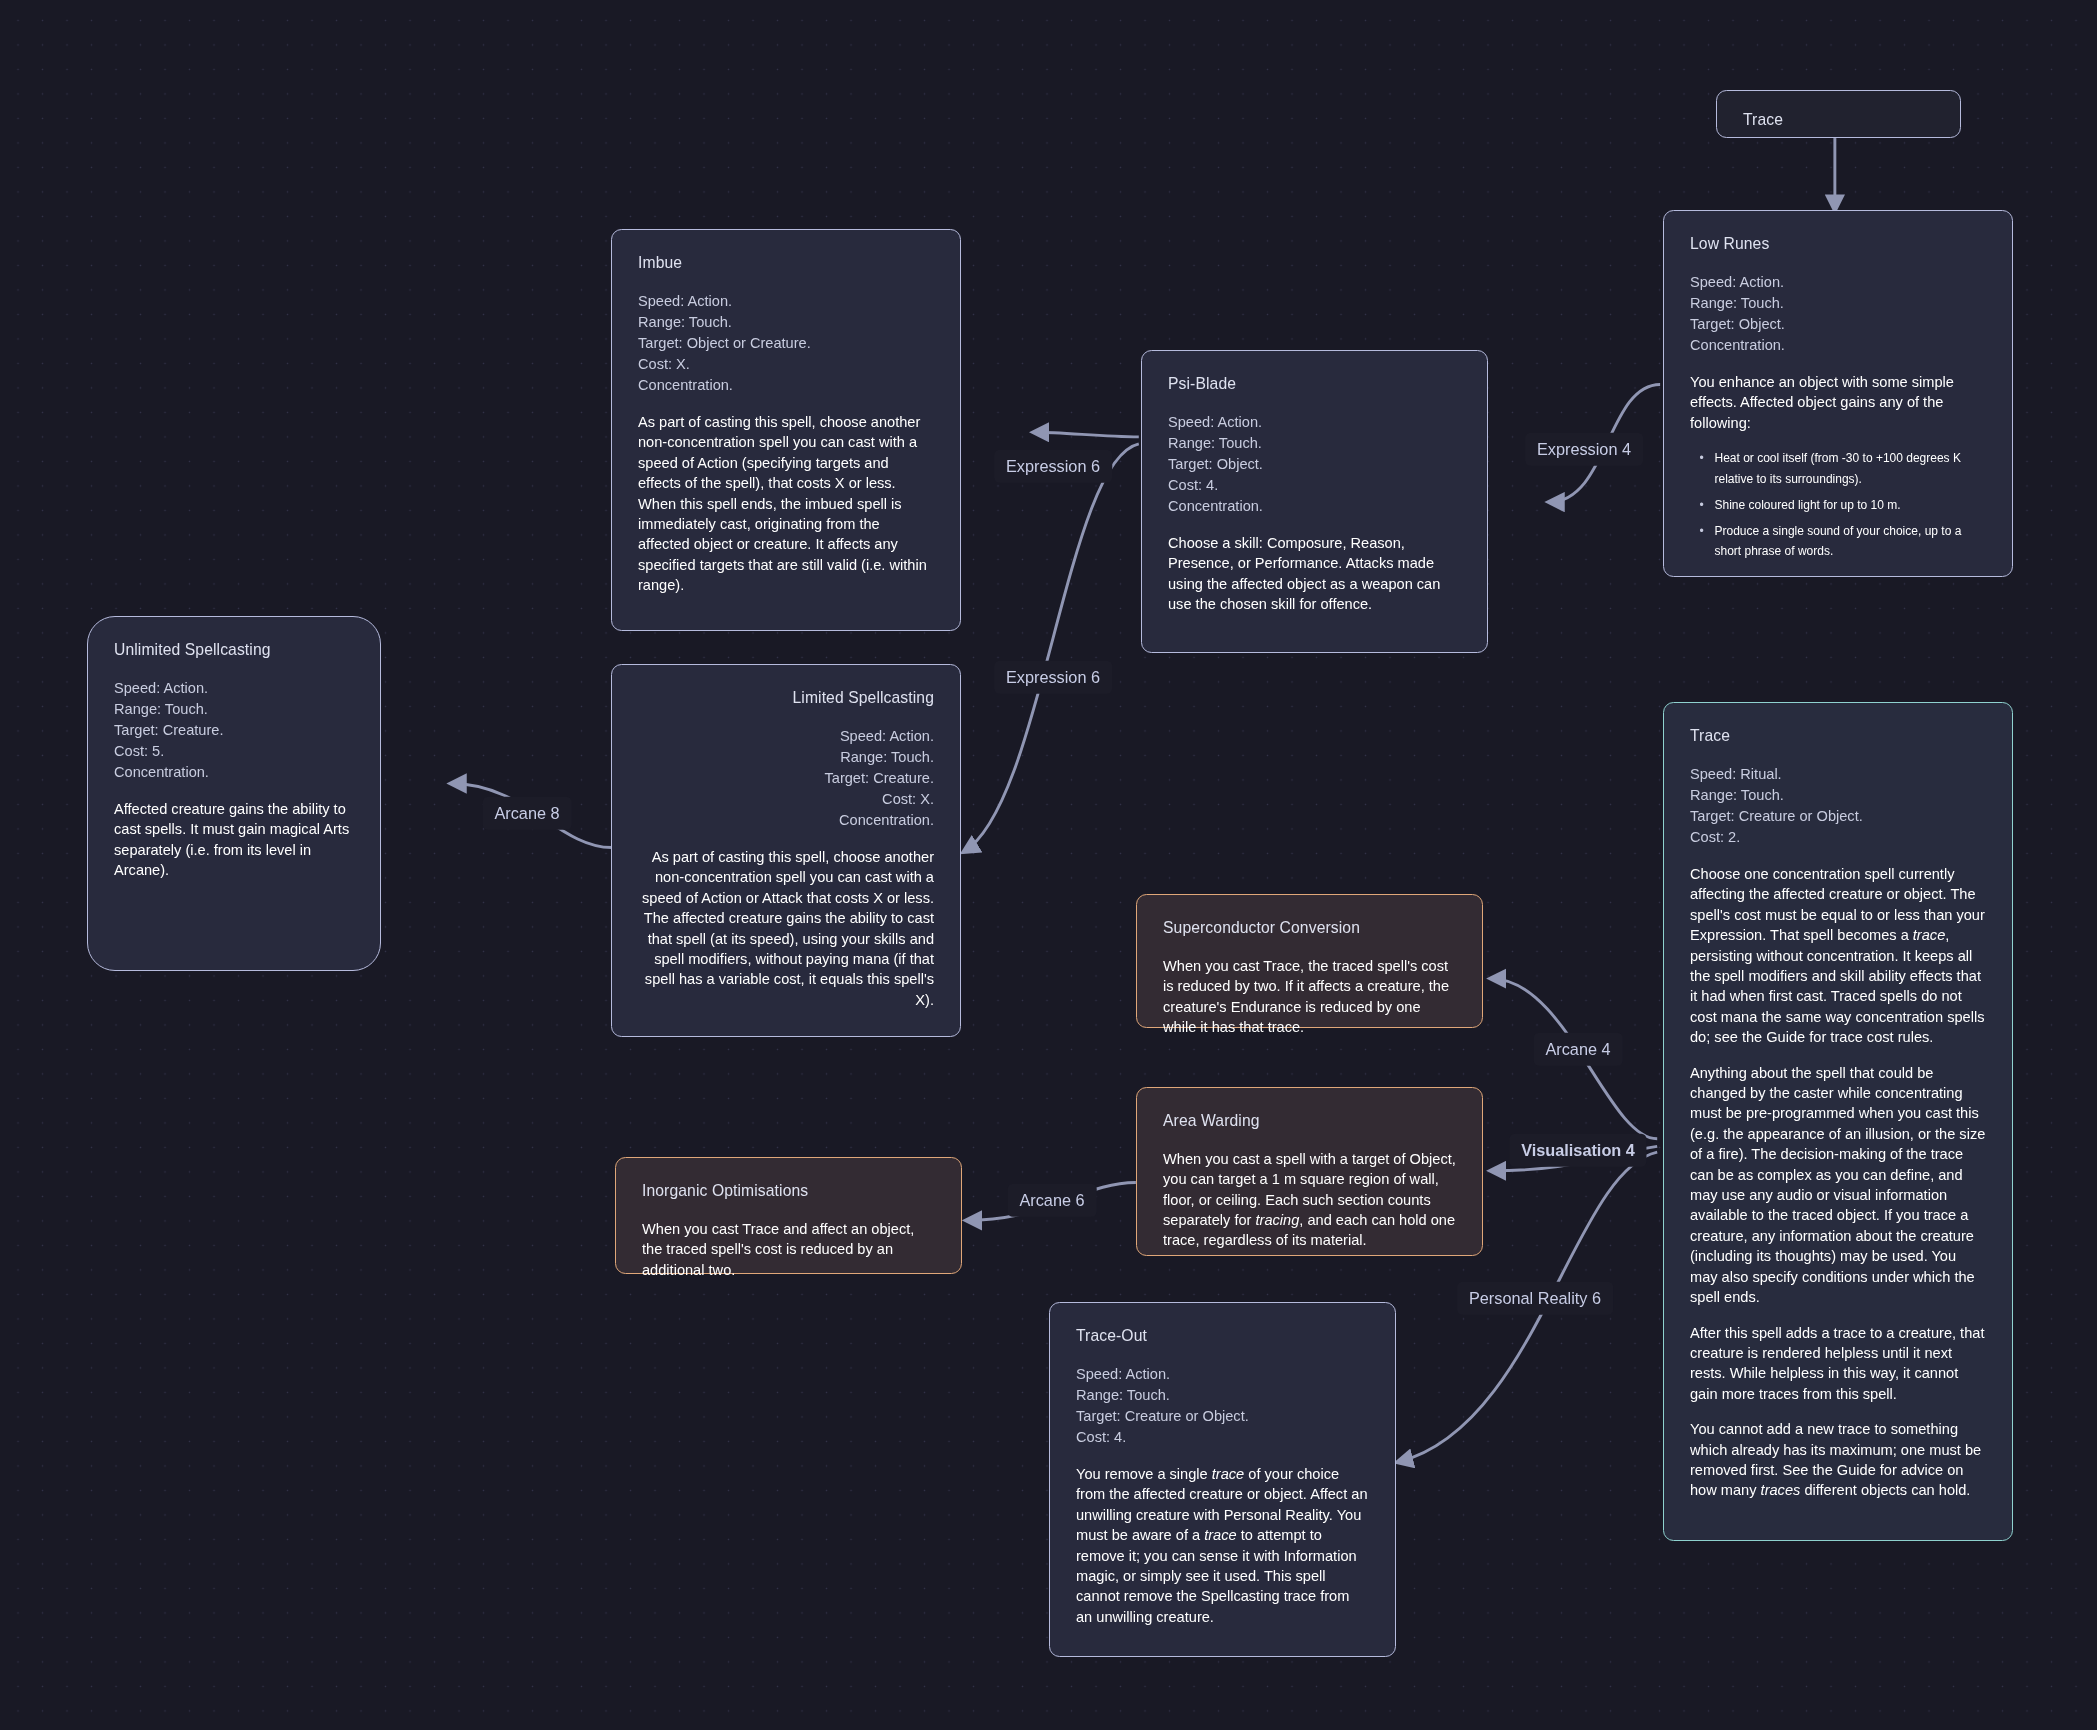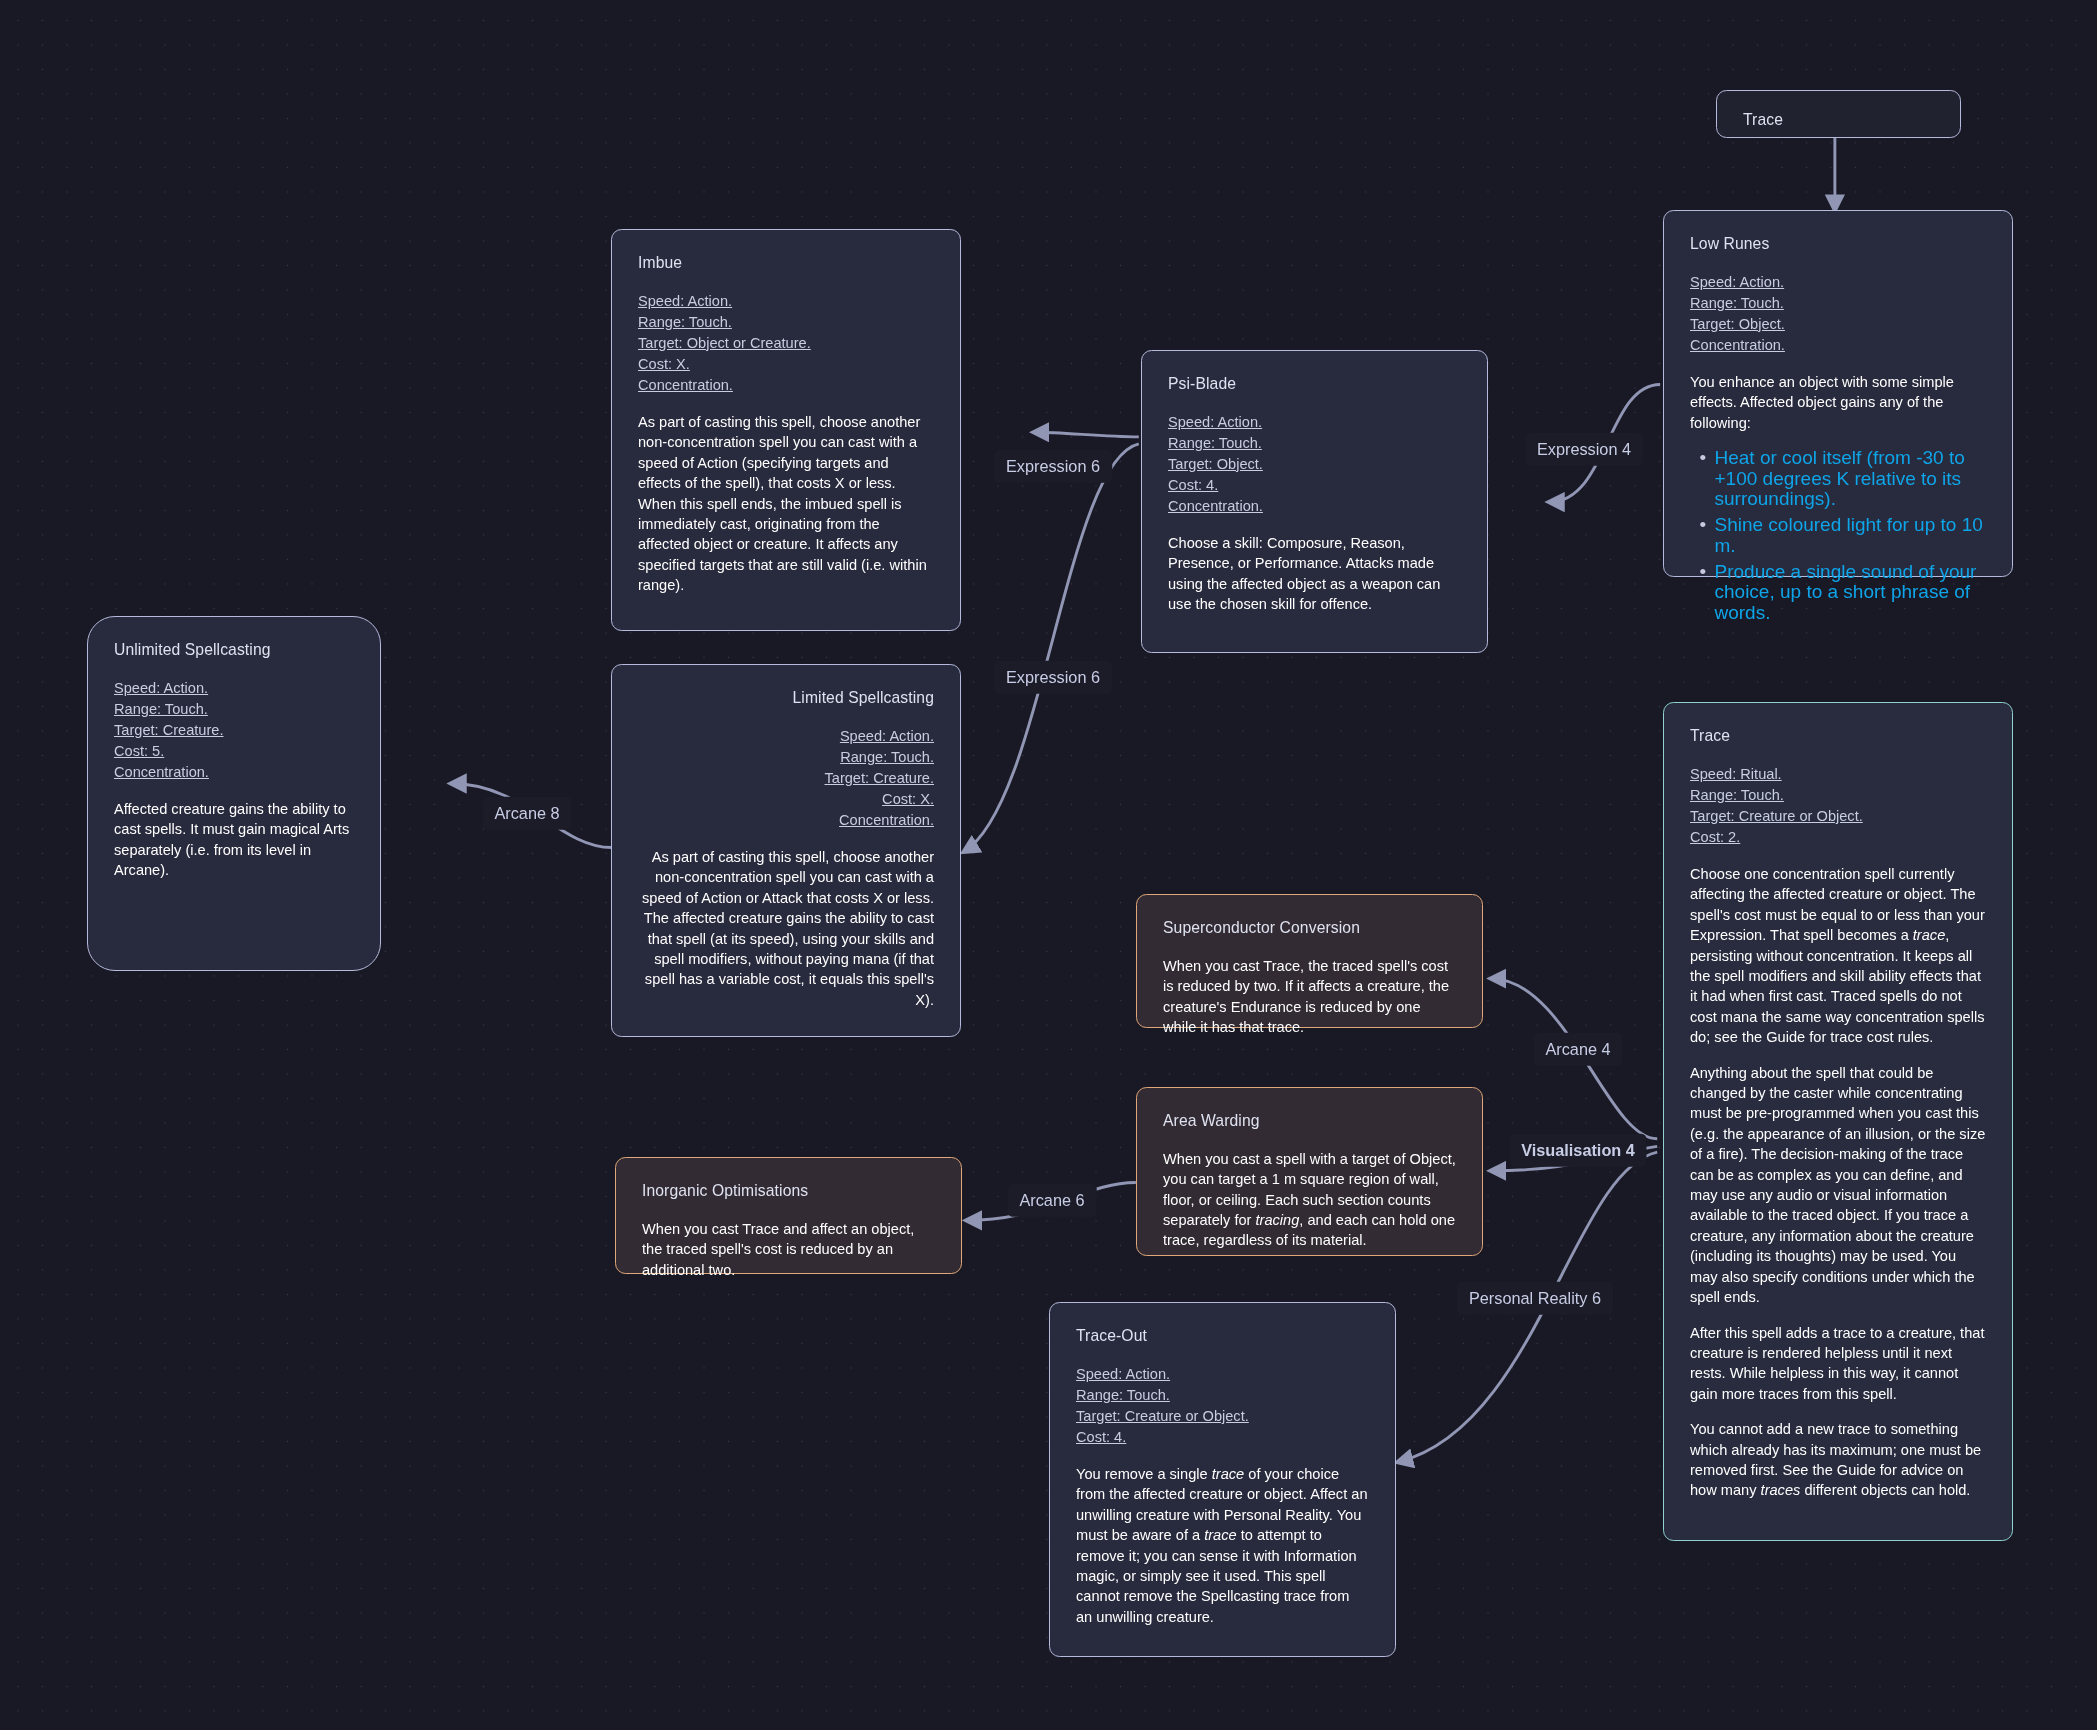"Speed: Action." .stat-block div { text-decoration: underline -> none }
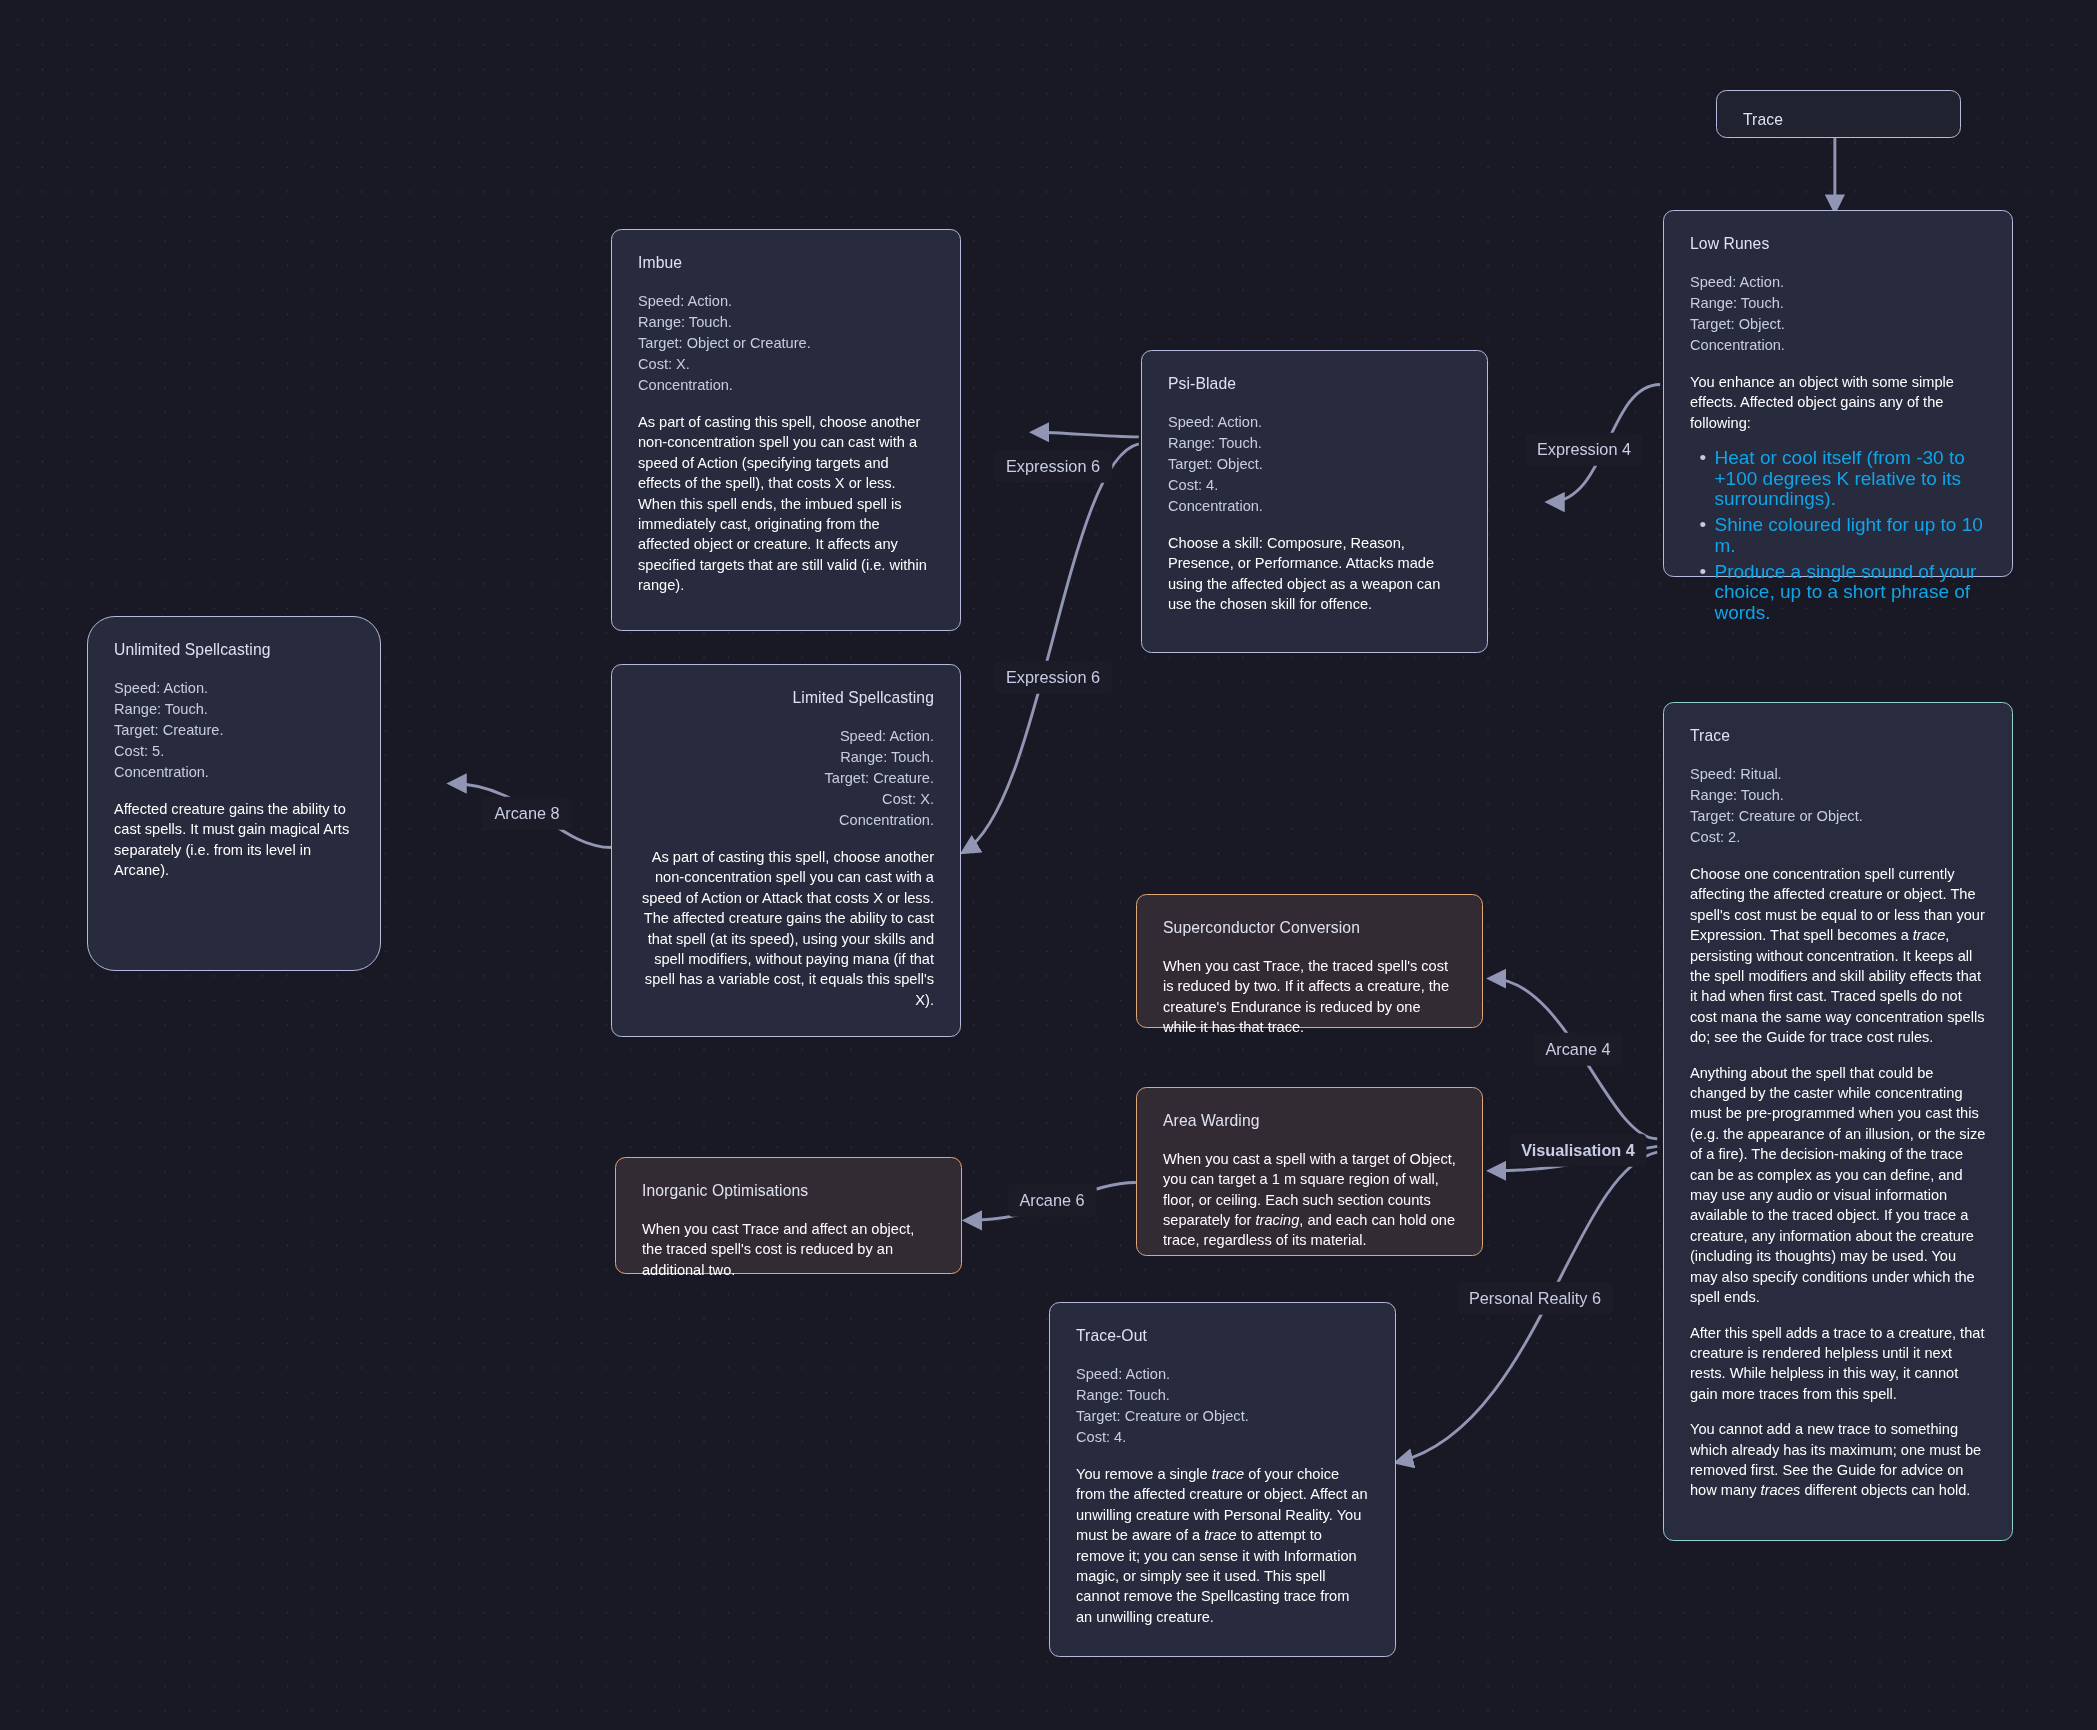"Heat or cool itself (from" ul.bullets li { color: #0ea5e9 -> #ffffff; font-size: 19px -> 12px }
